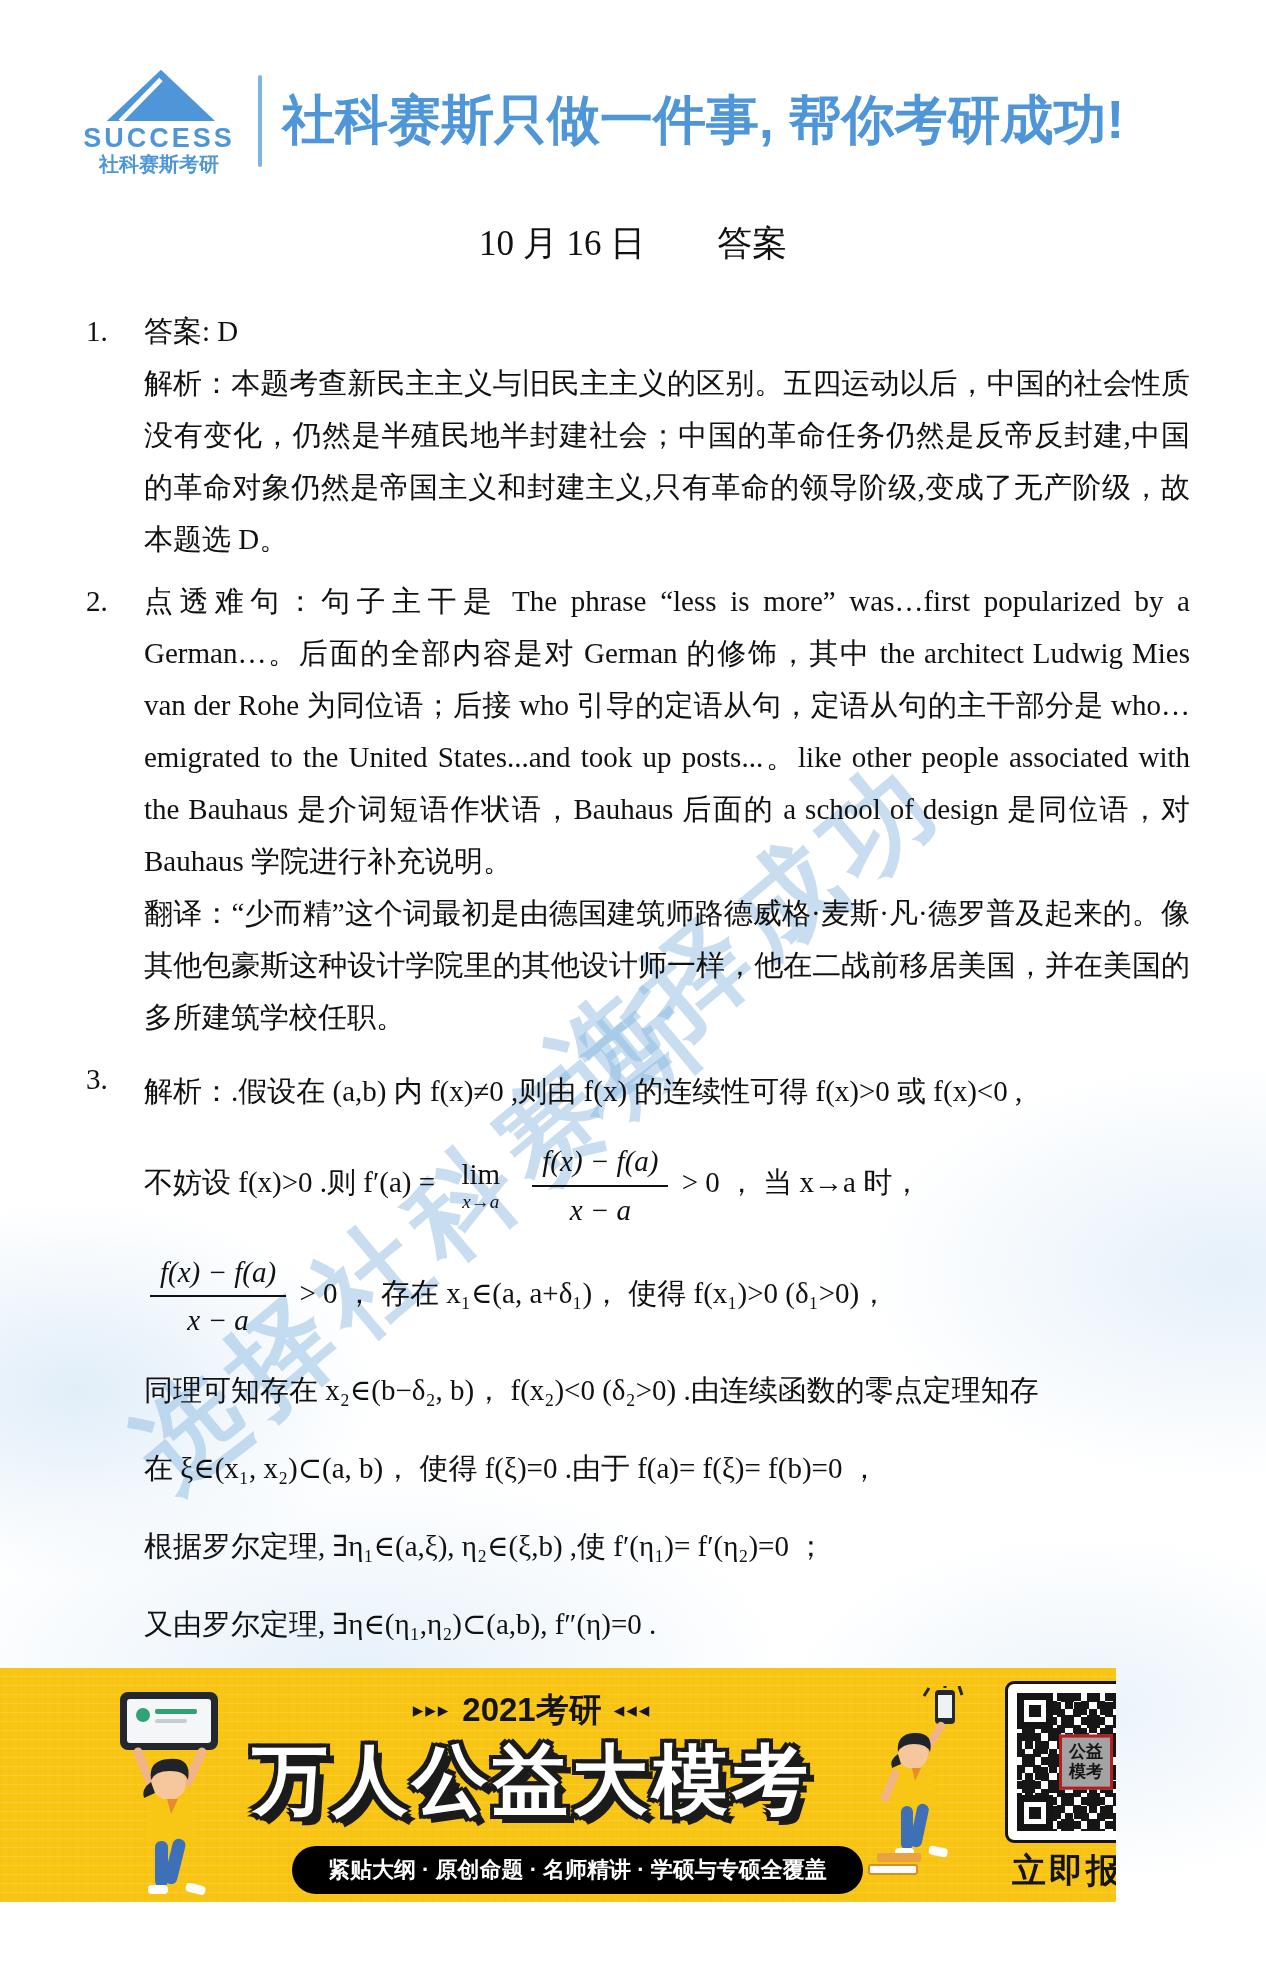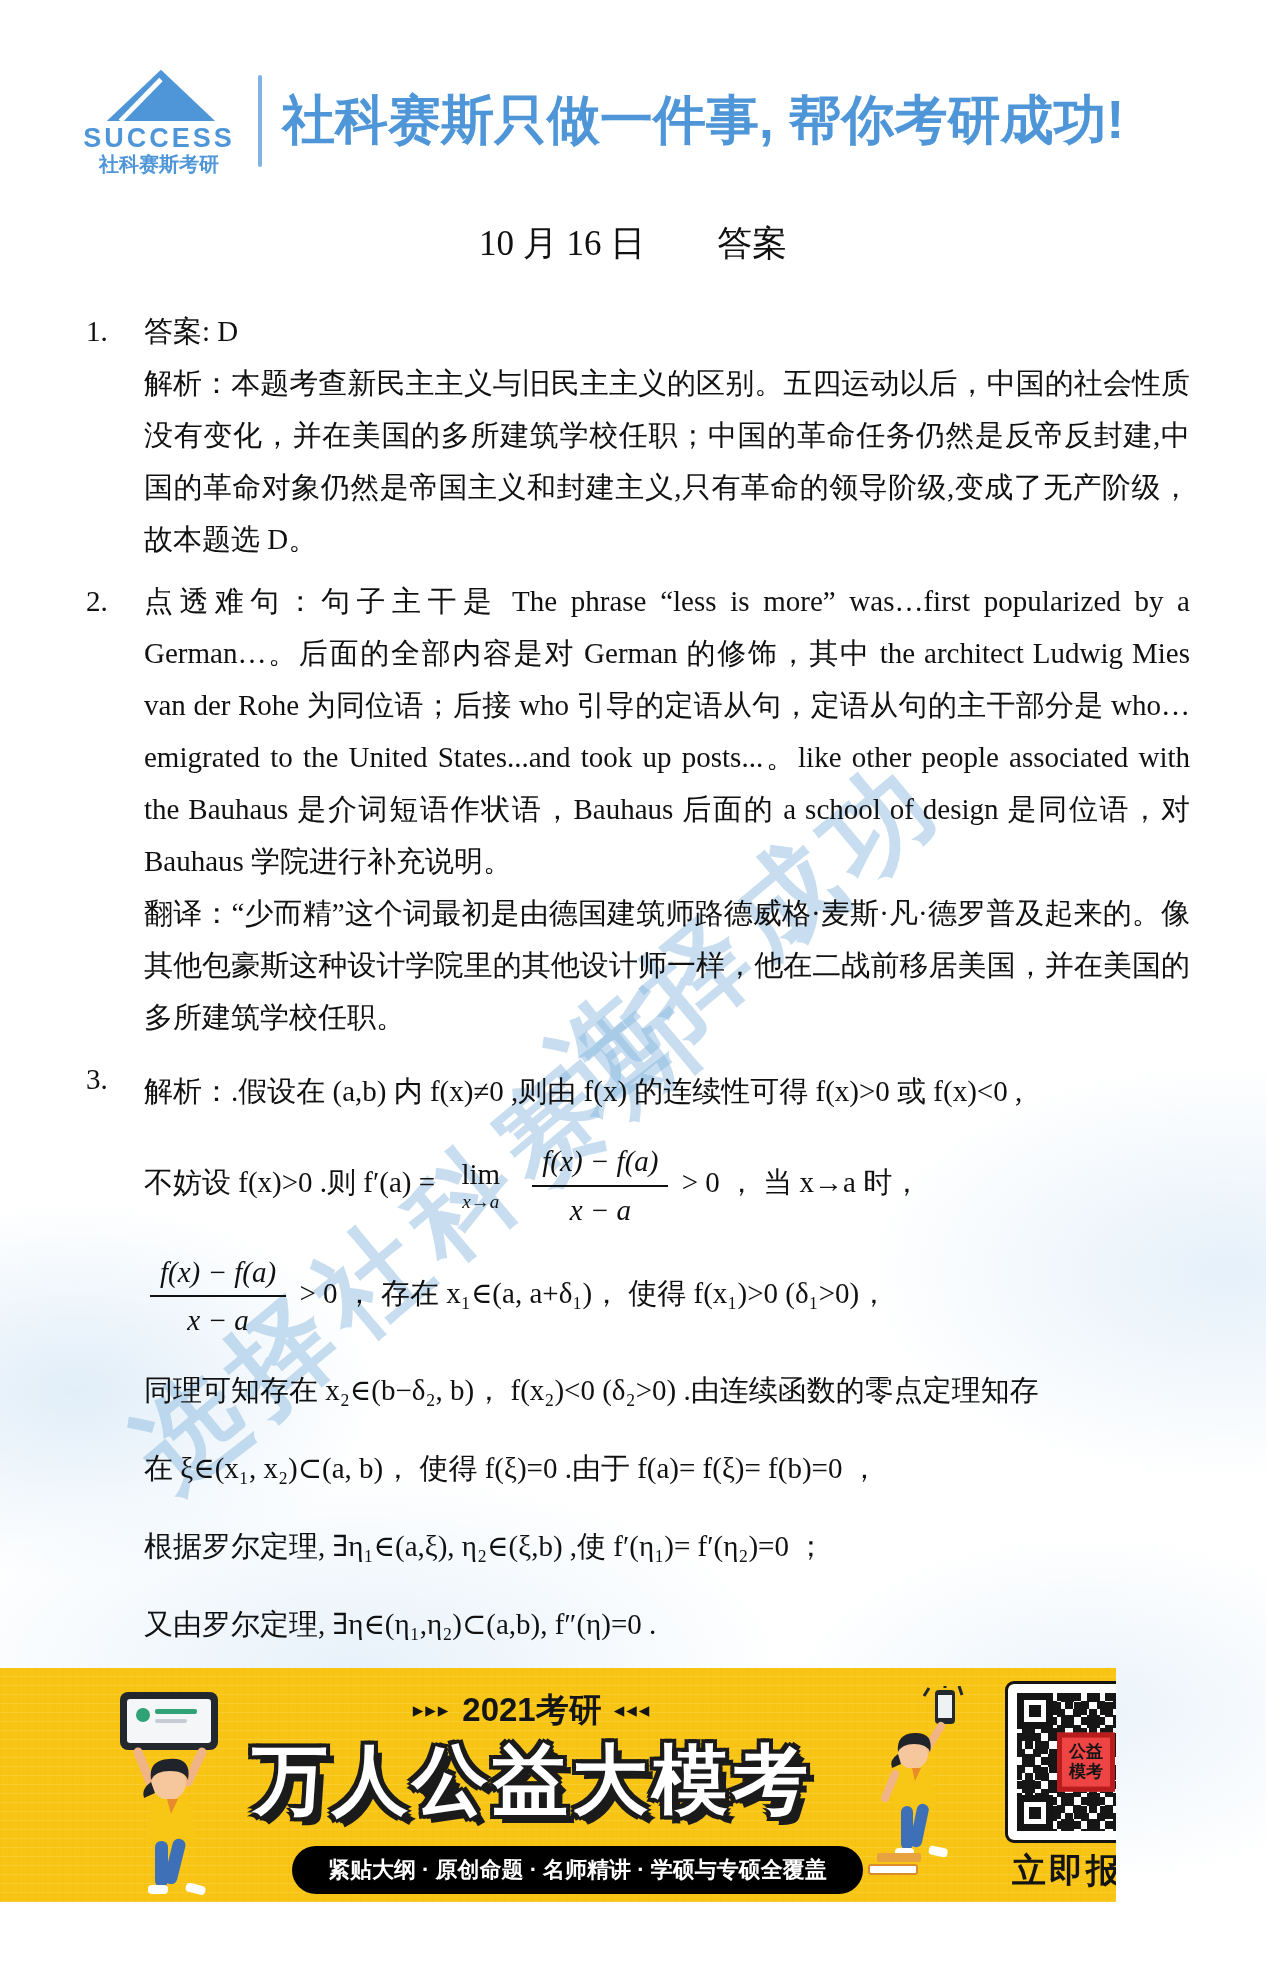"解析：本题考查新民主主义与旧民主主义的区别。五四运动以后，中国的社会性质没有变化" p.para { text: 并在美国的多所建筑学校任职 -> 仍然是半殖民地半封建社会 }
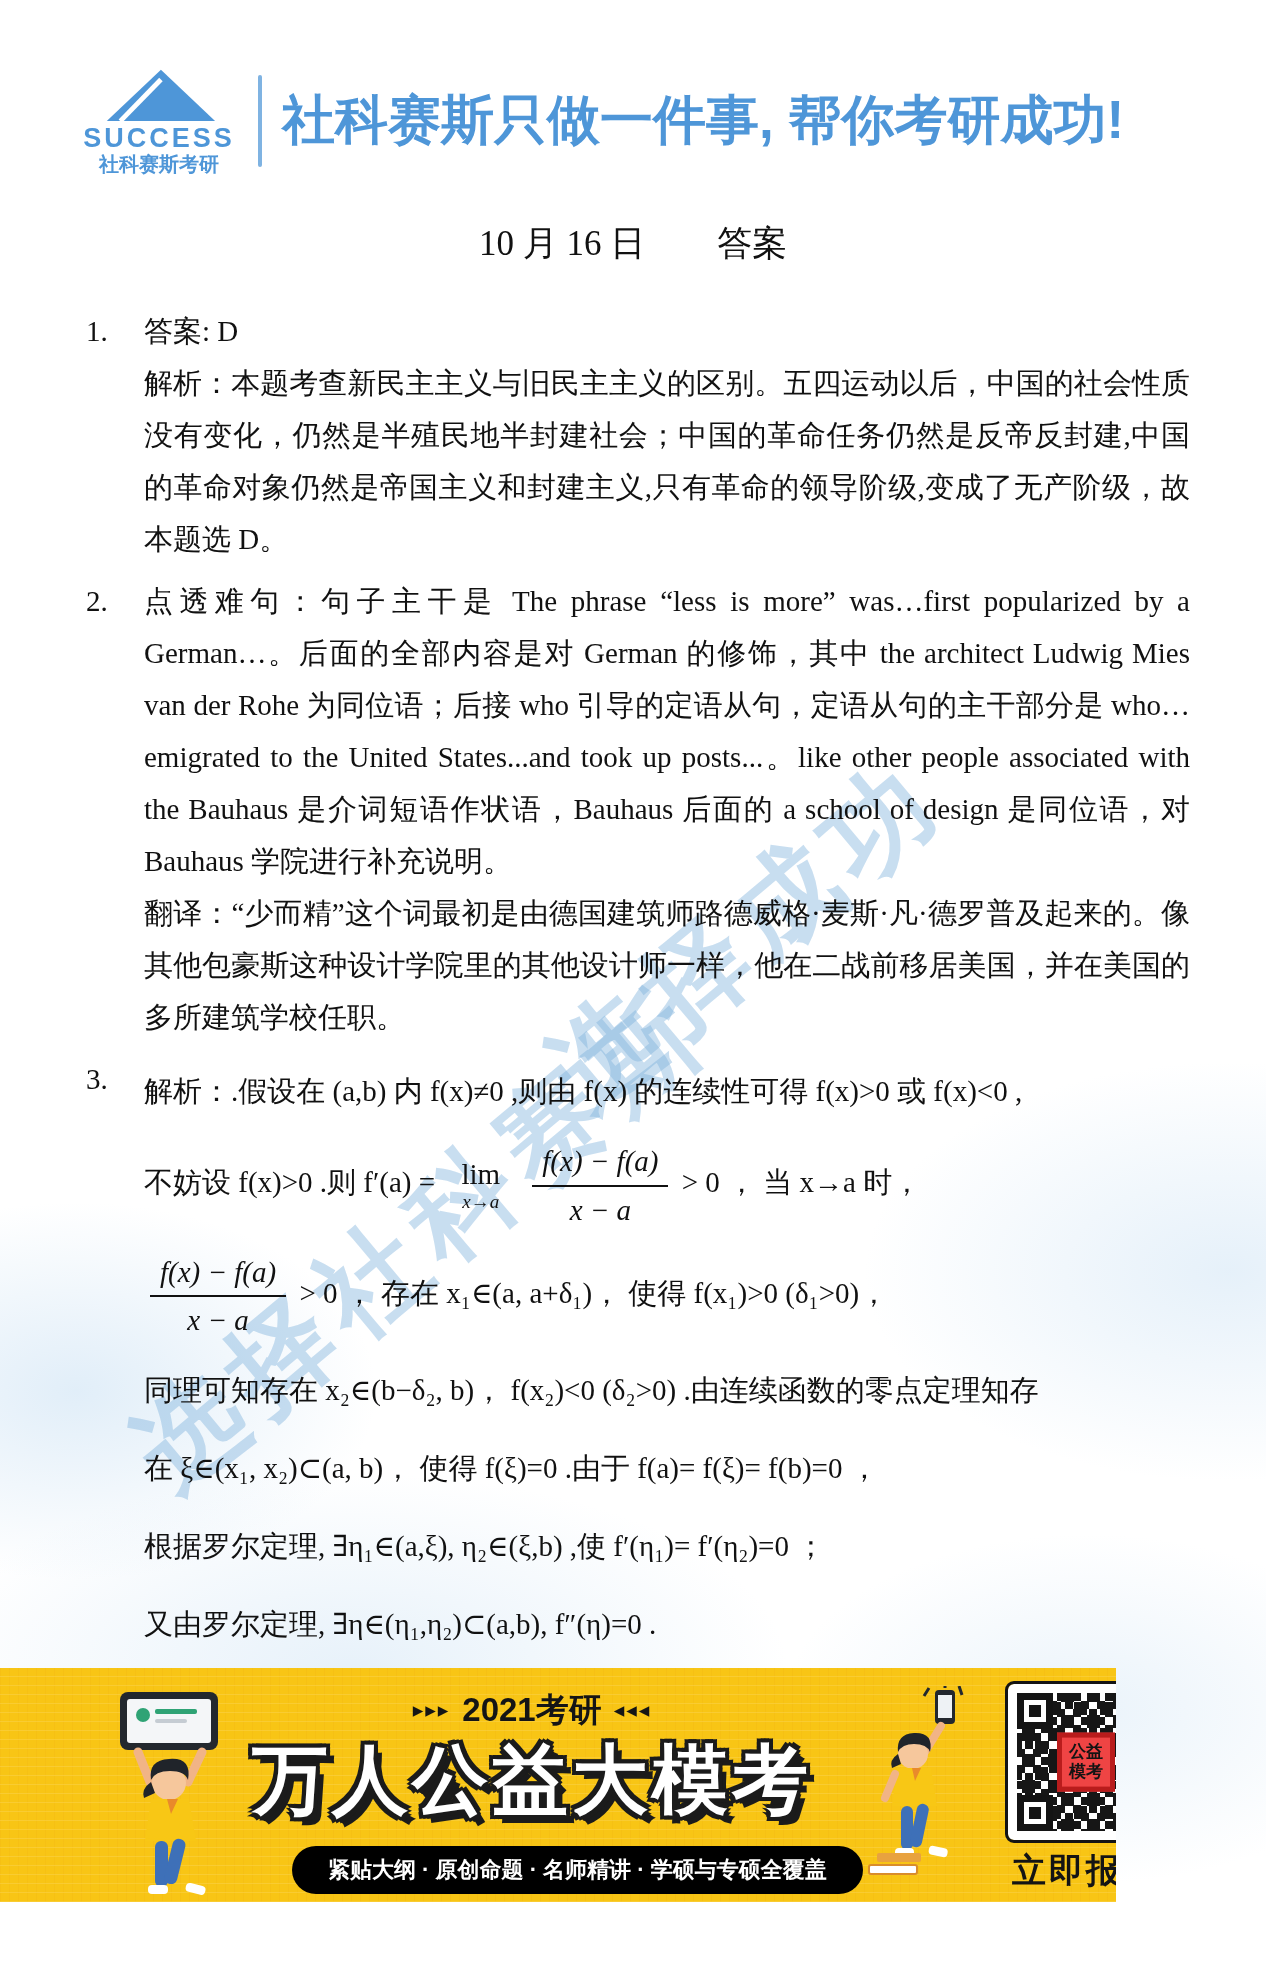"公益" .qr-center { background: #ef4444 -> #a3a3a3; border: 5px solid #b91c1c -> 3px solid #b91c1c }
